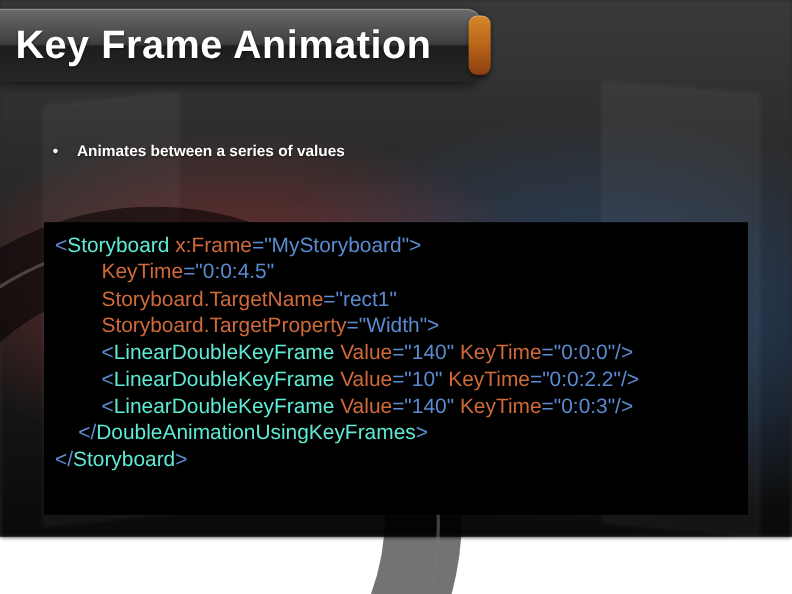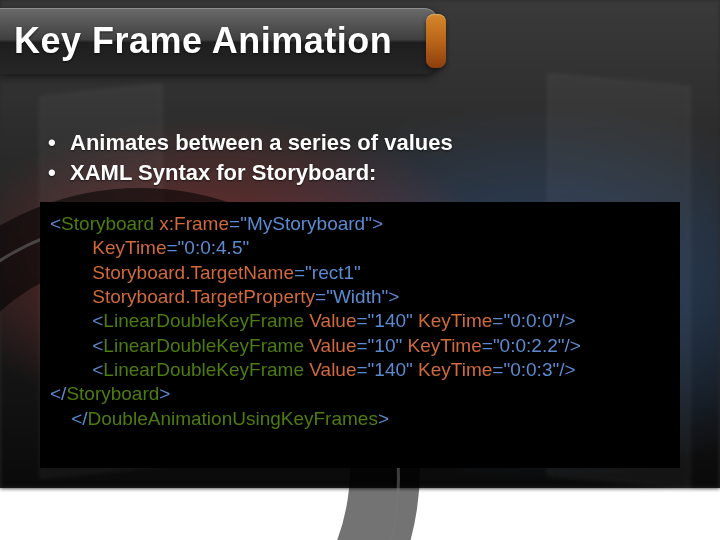"Animates between a series of" .body li { font-size: 22px -> 14px }
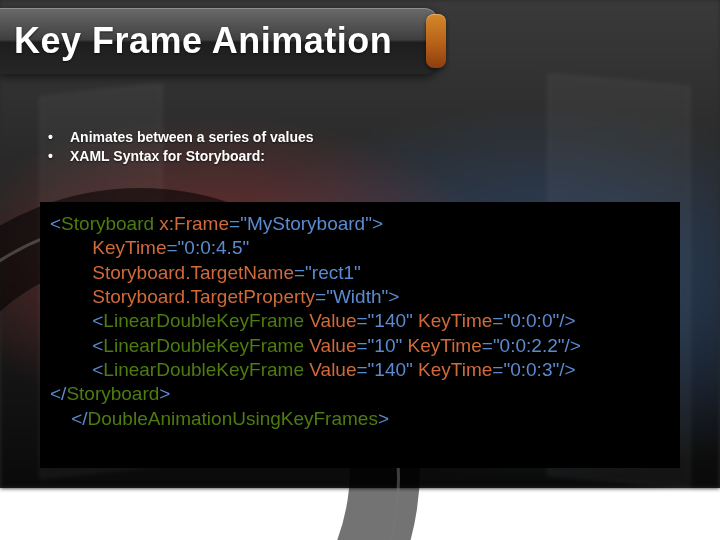"XAML Syntax for Storyboard:" li { html: <li>XAML Syntax for Storyboard:</li> -> none }
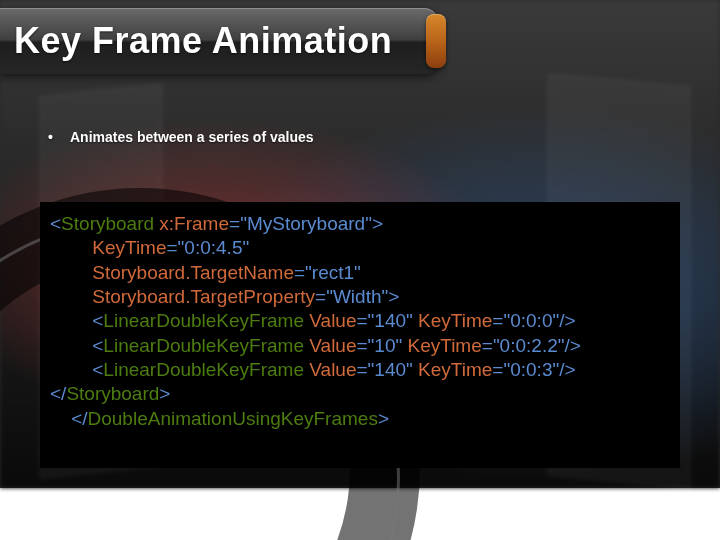"Storyboard" .tag { color: #4d7c0f -> #5eead4 }
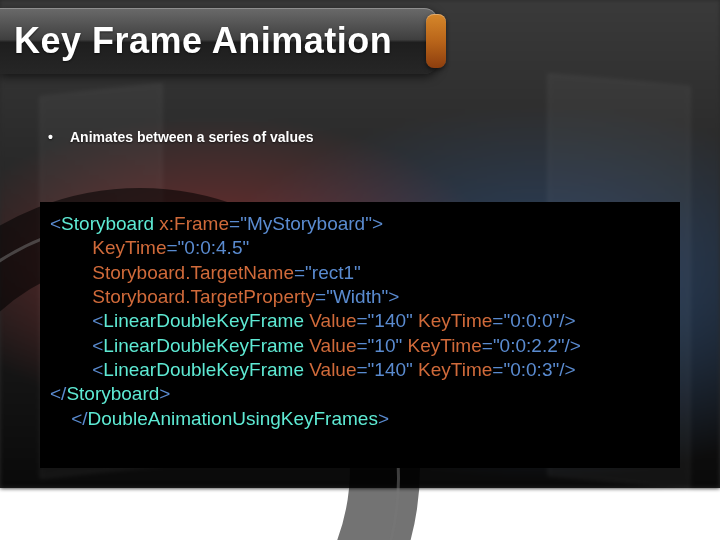"</Storyboard>" div.ln { order: before "</DoubleAnimationUsingKeyFrames>" -> after "</DoubleAnimationUsingKeyFrames>" }
